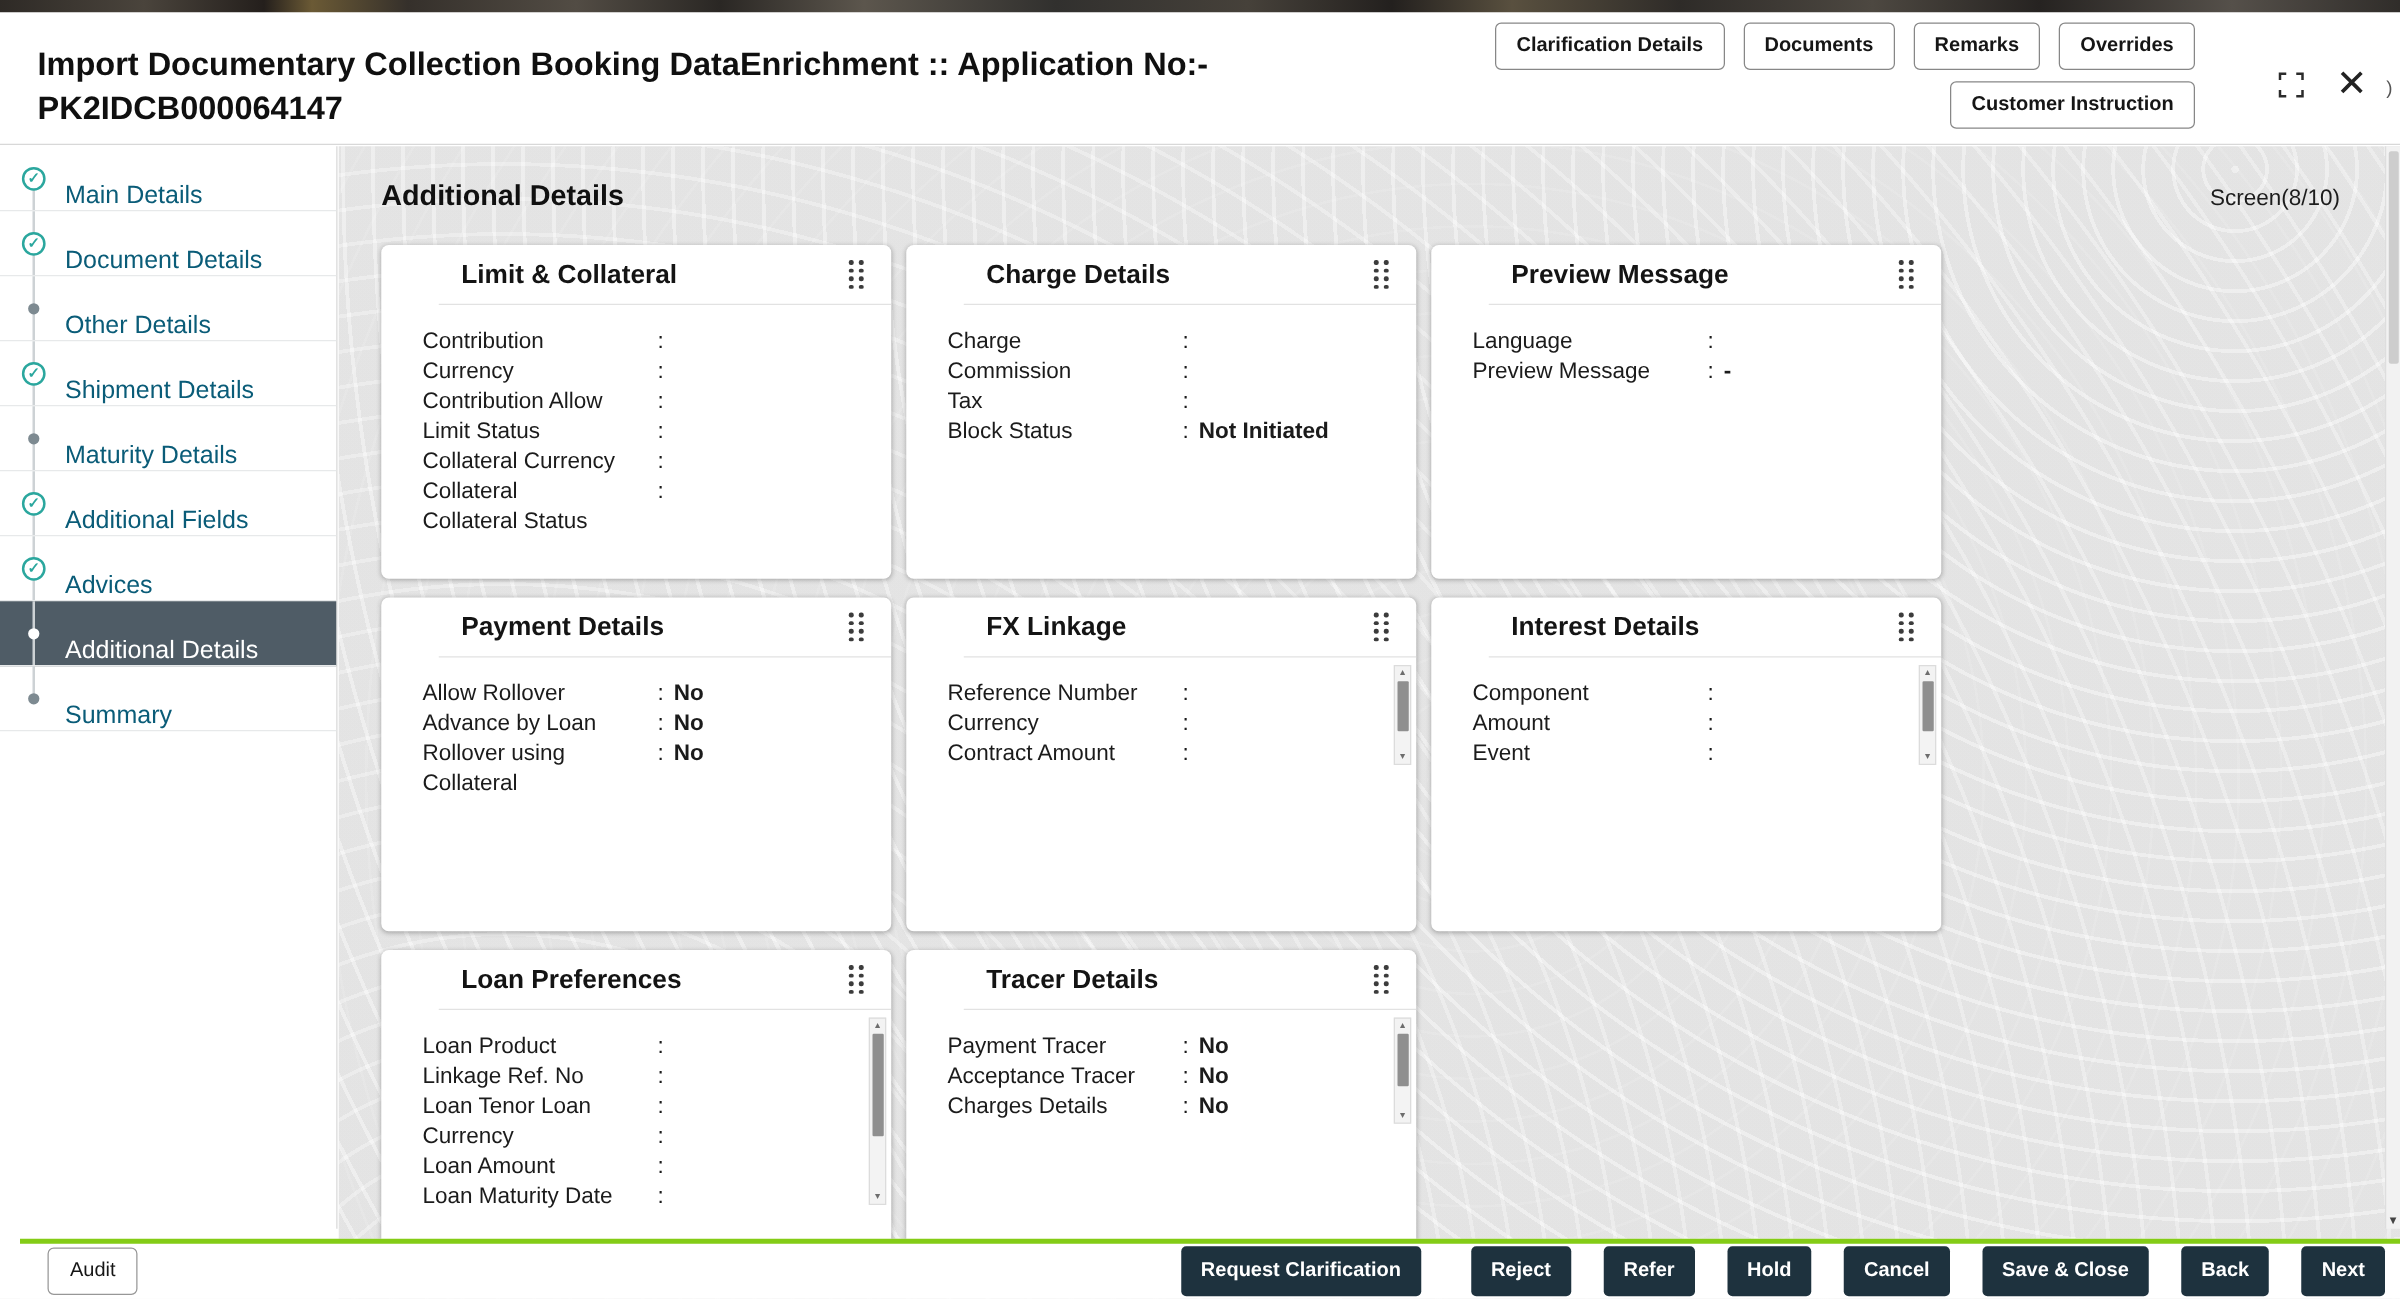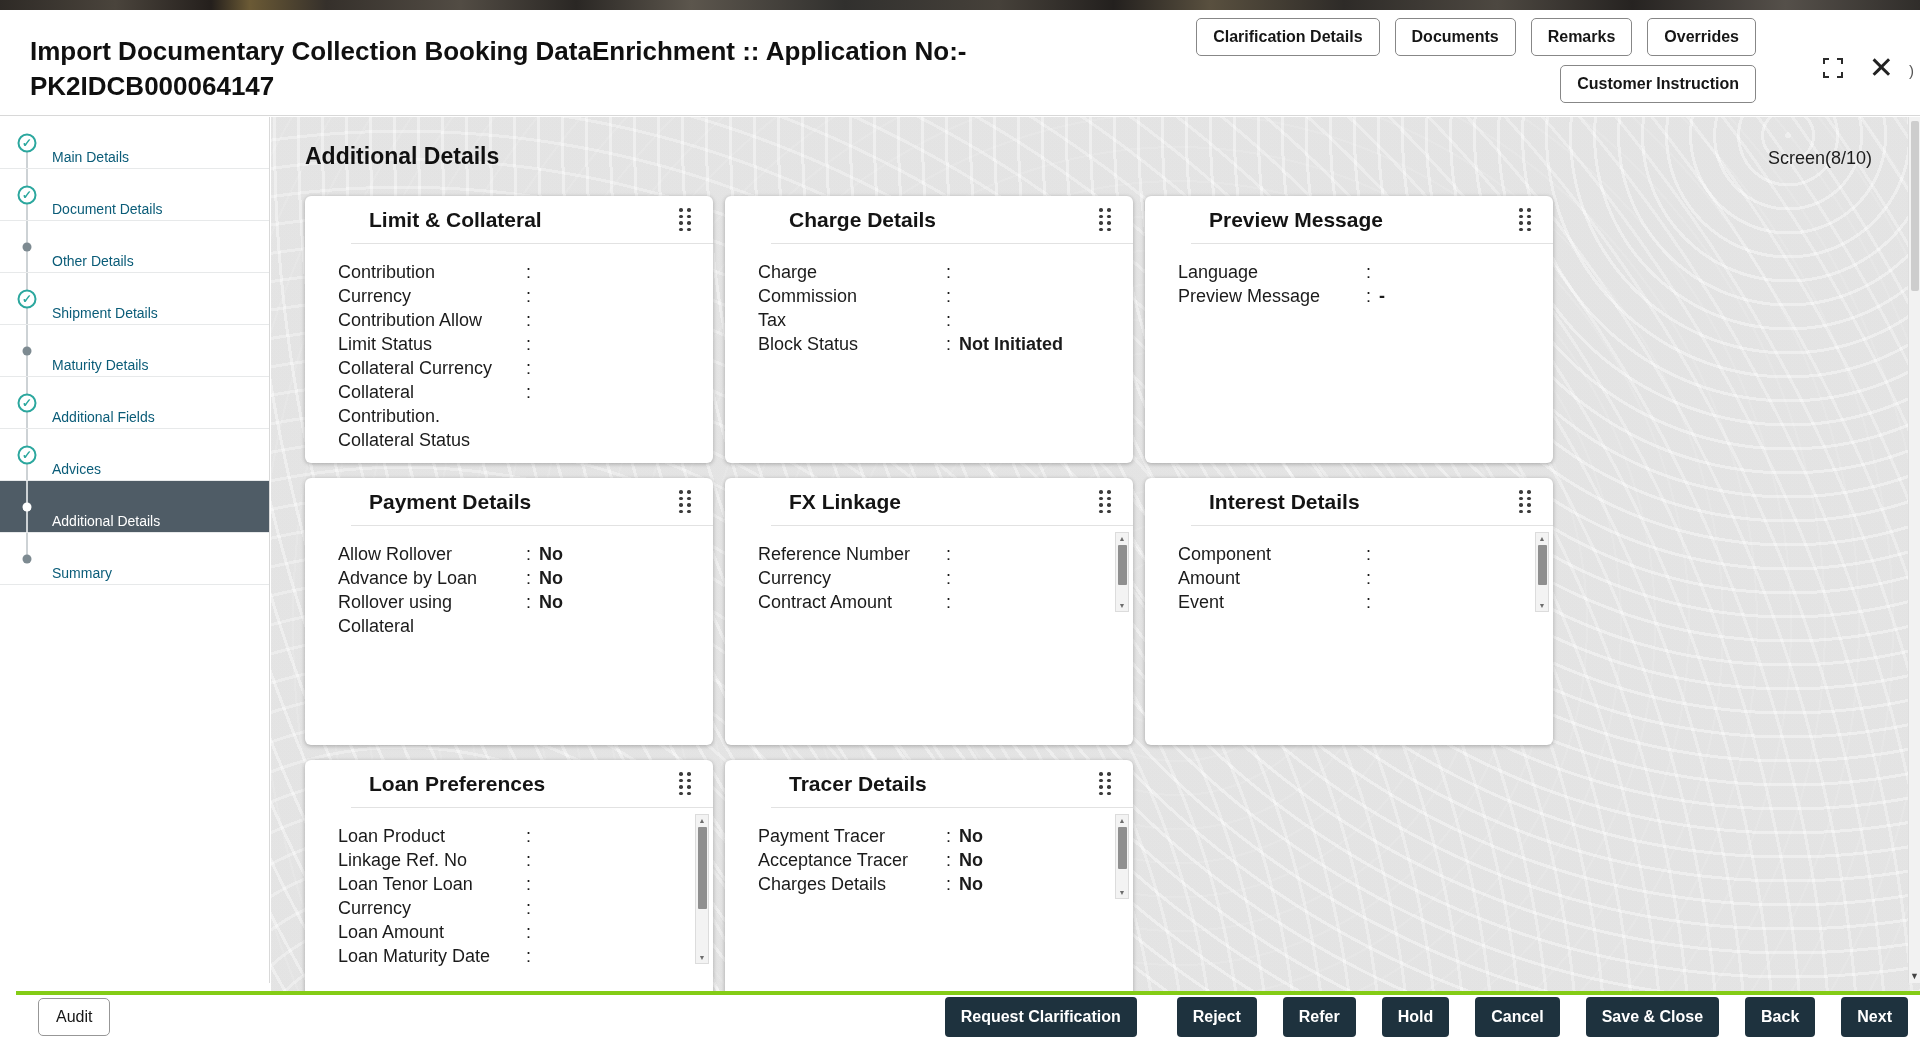"Main Details" .side-label { font-size: 14px -> 20px }
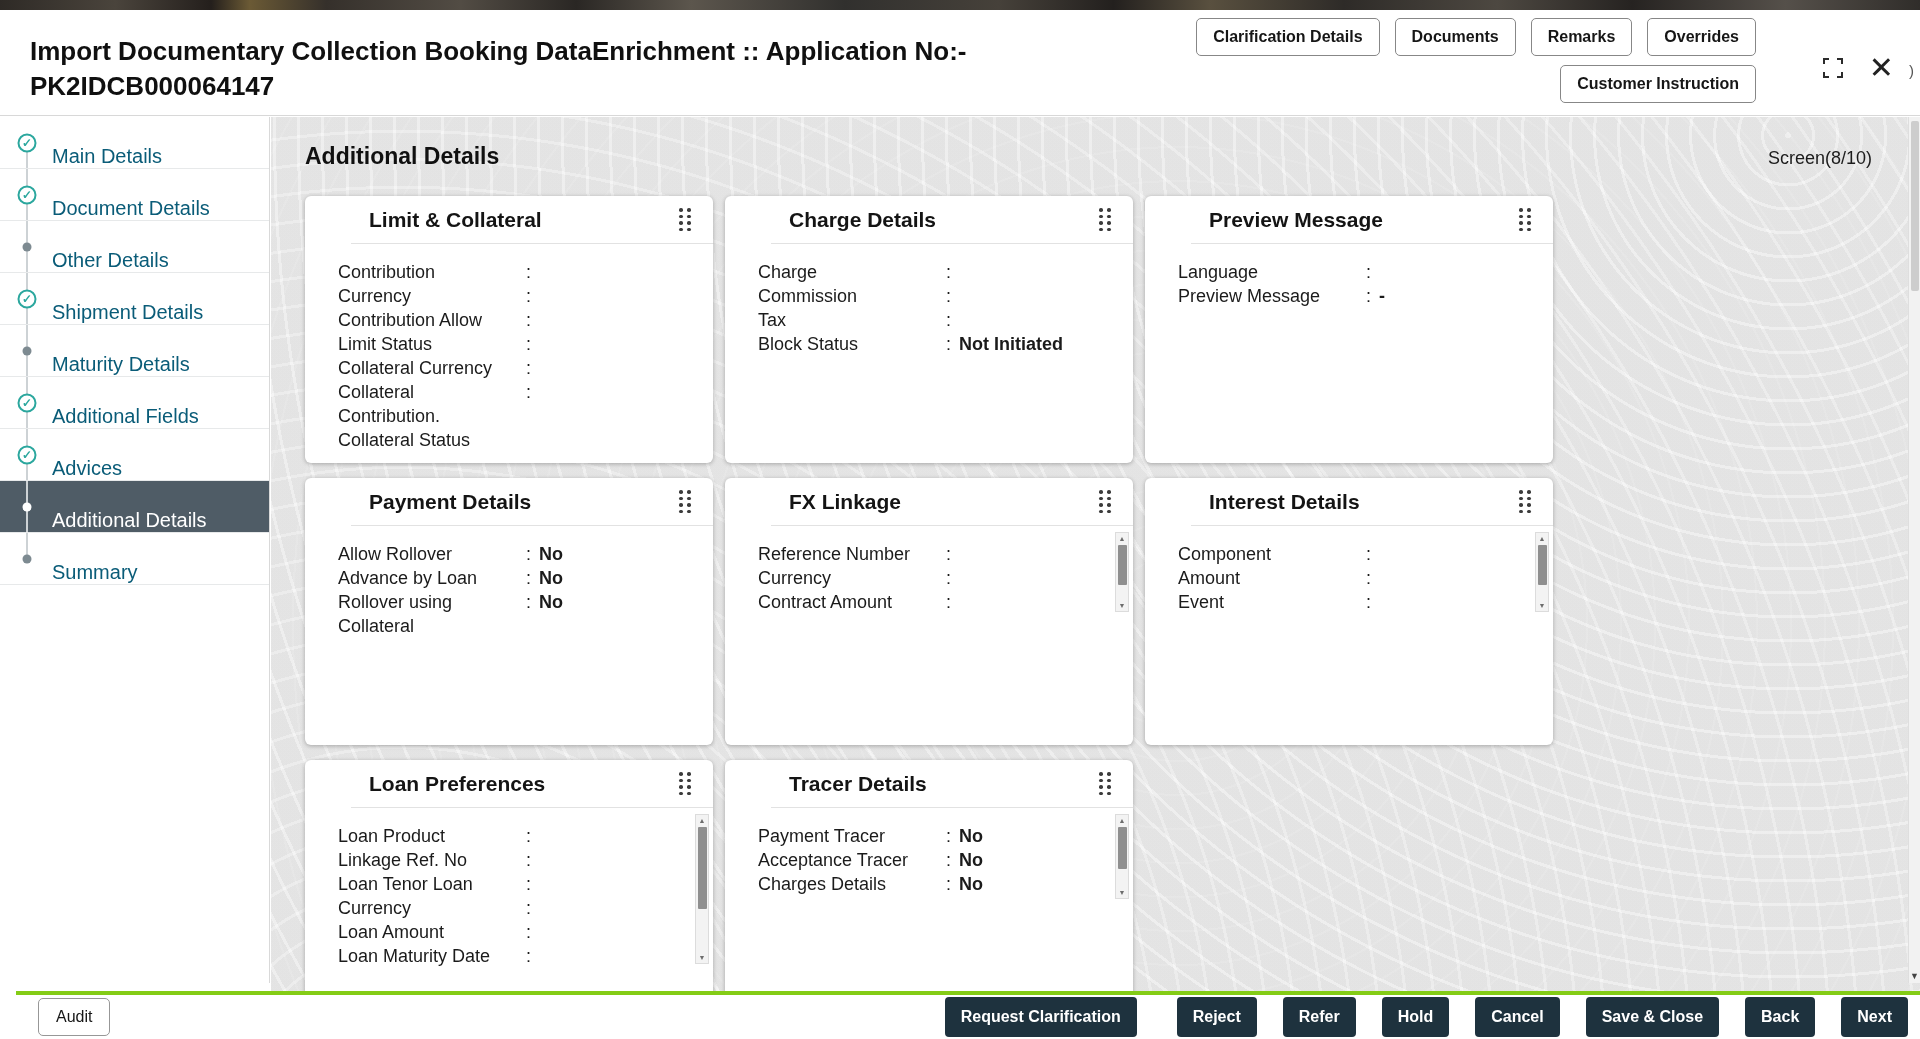"Contribution." div.crow { html: <div> <span>Contribution.</span> </div> -> none }
